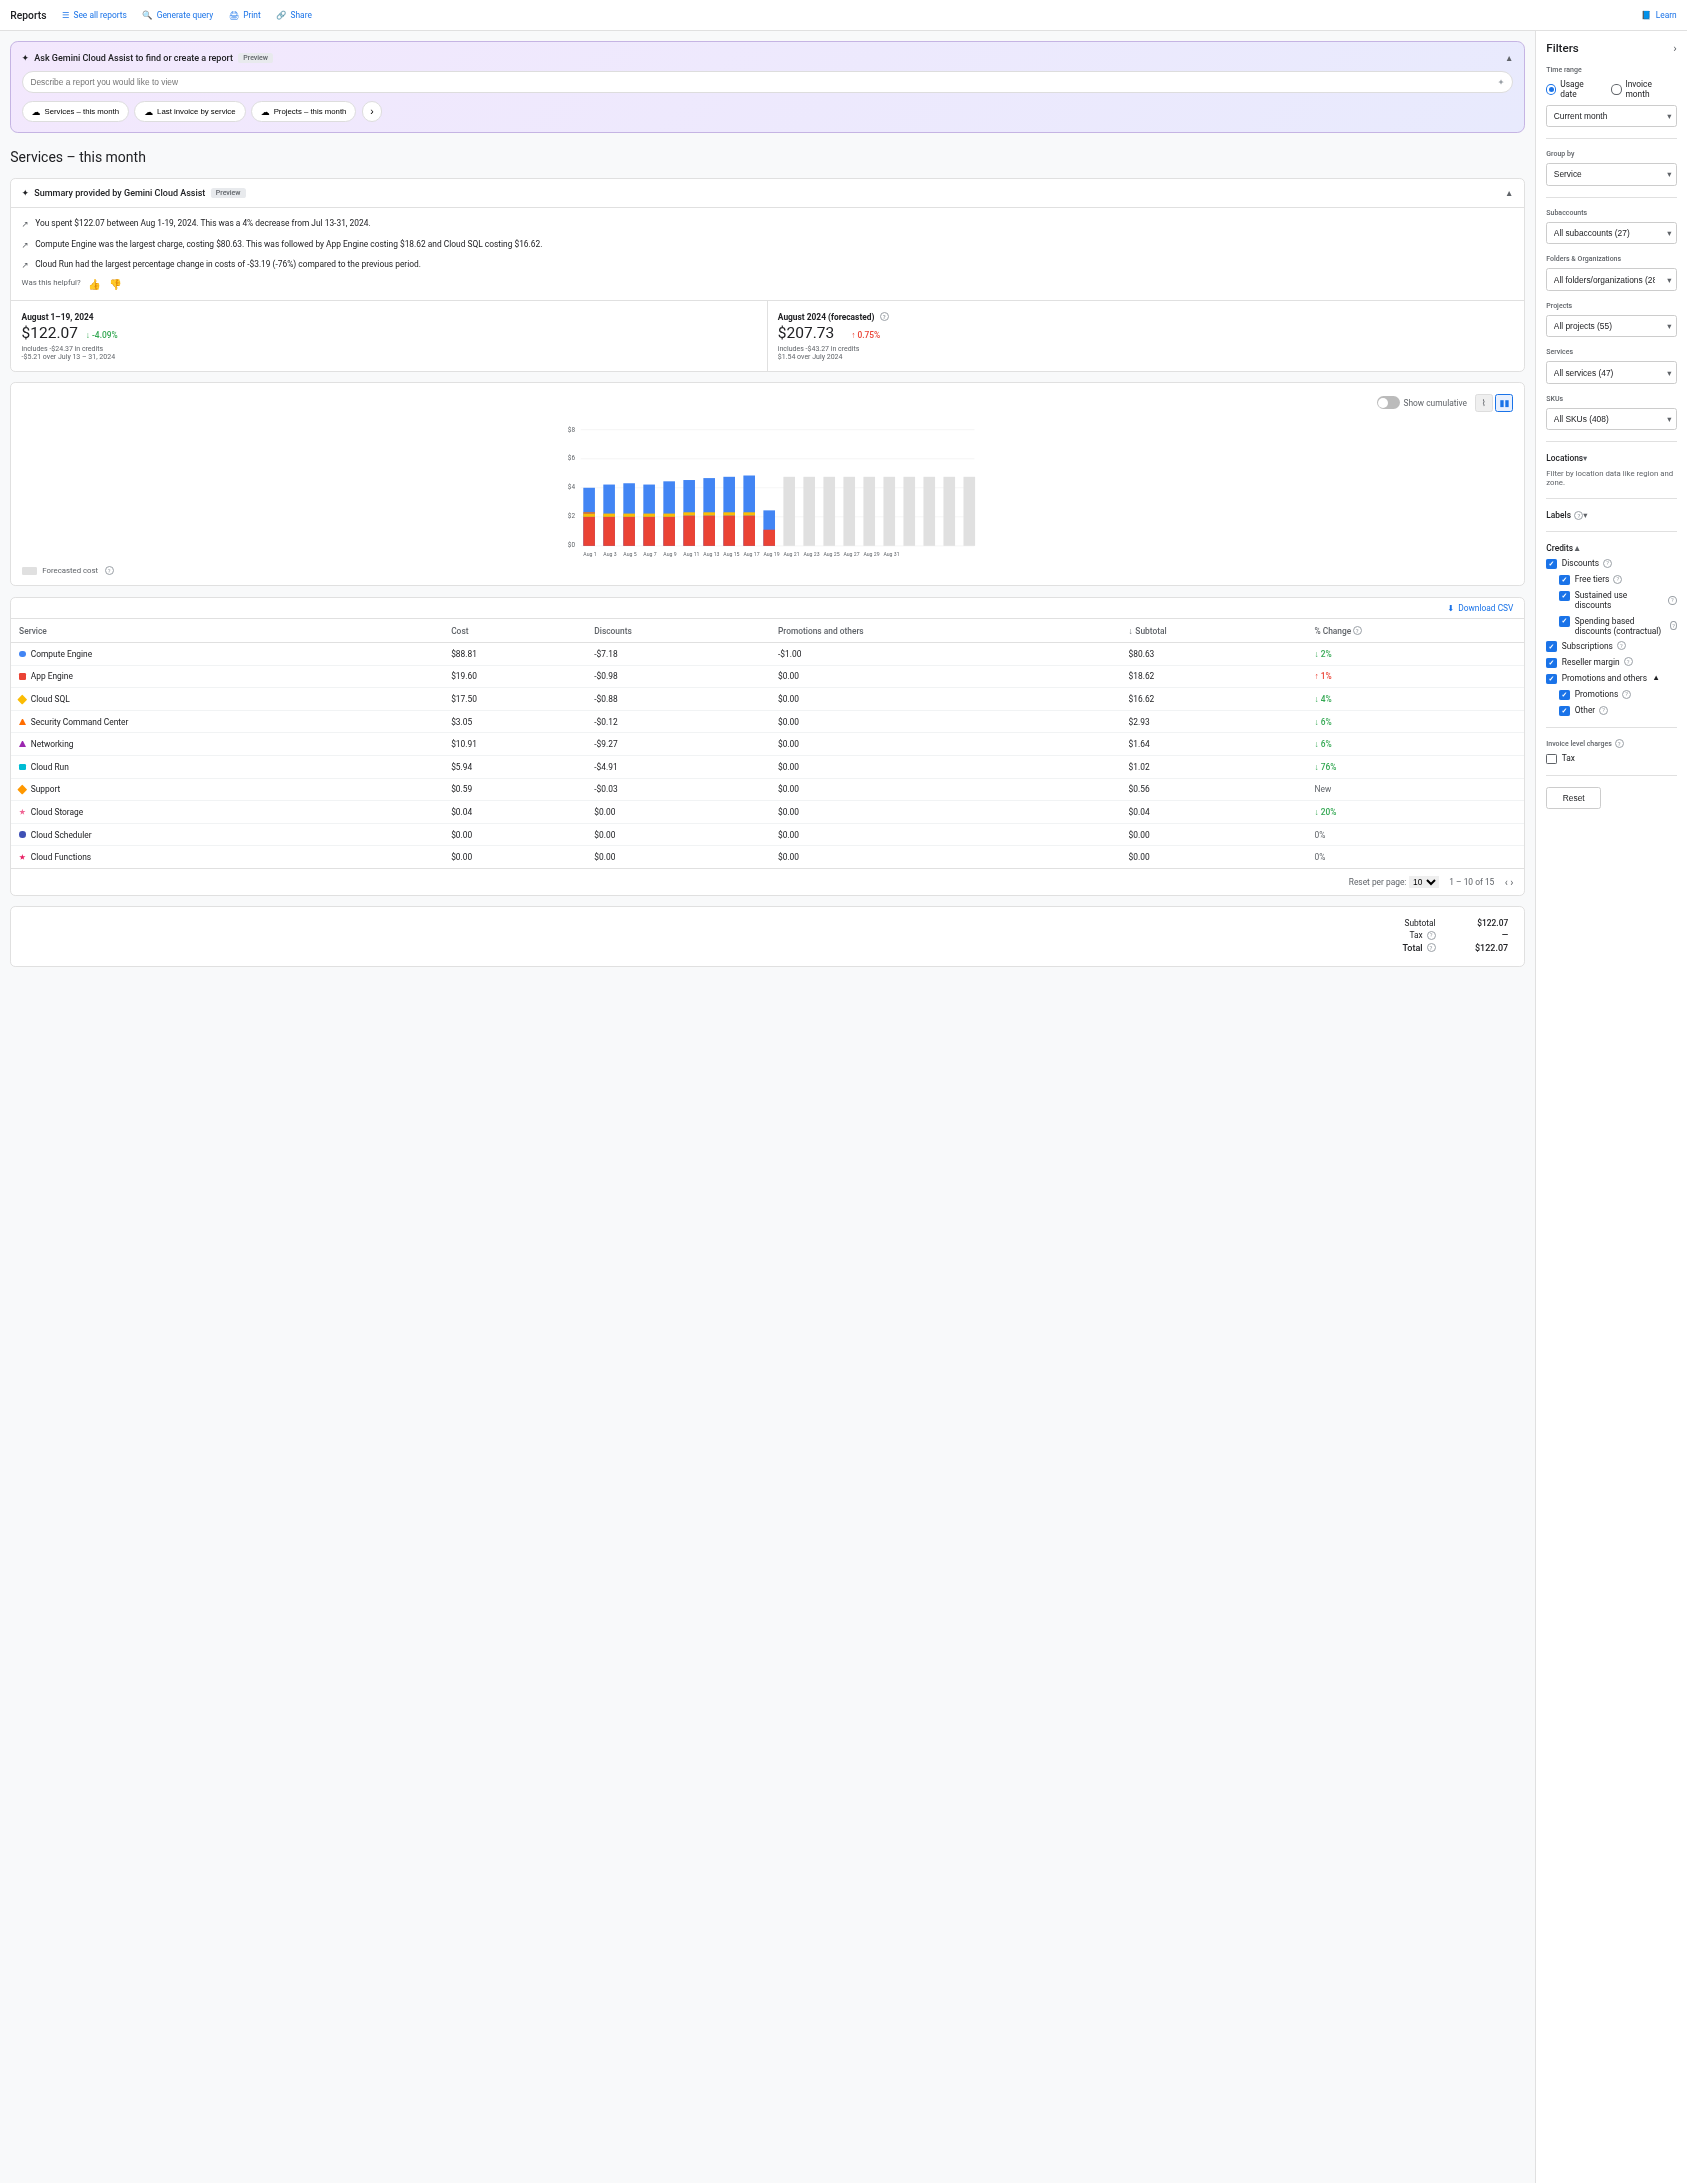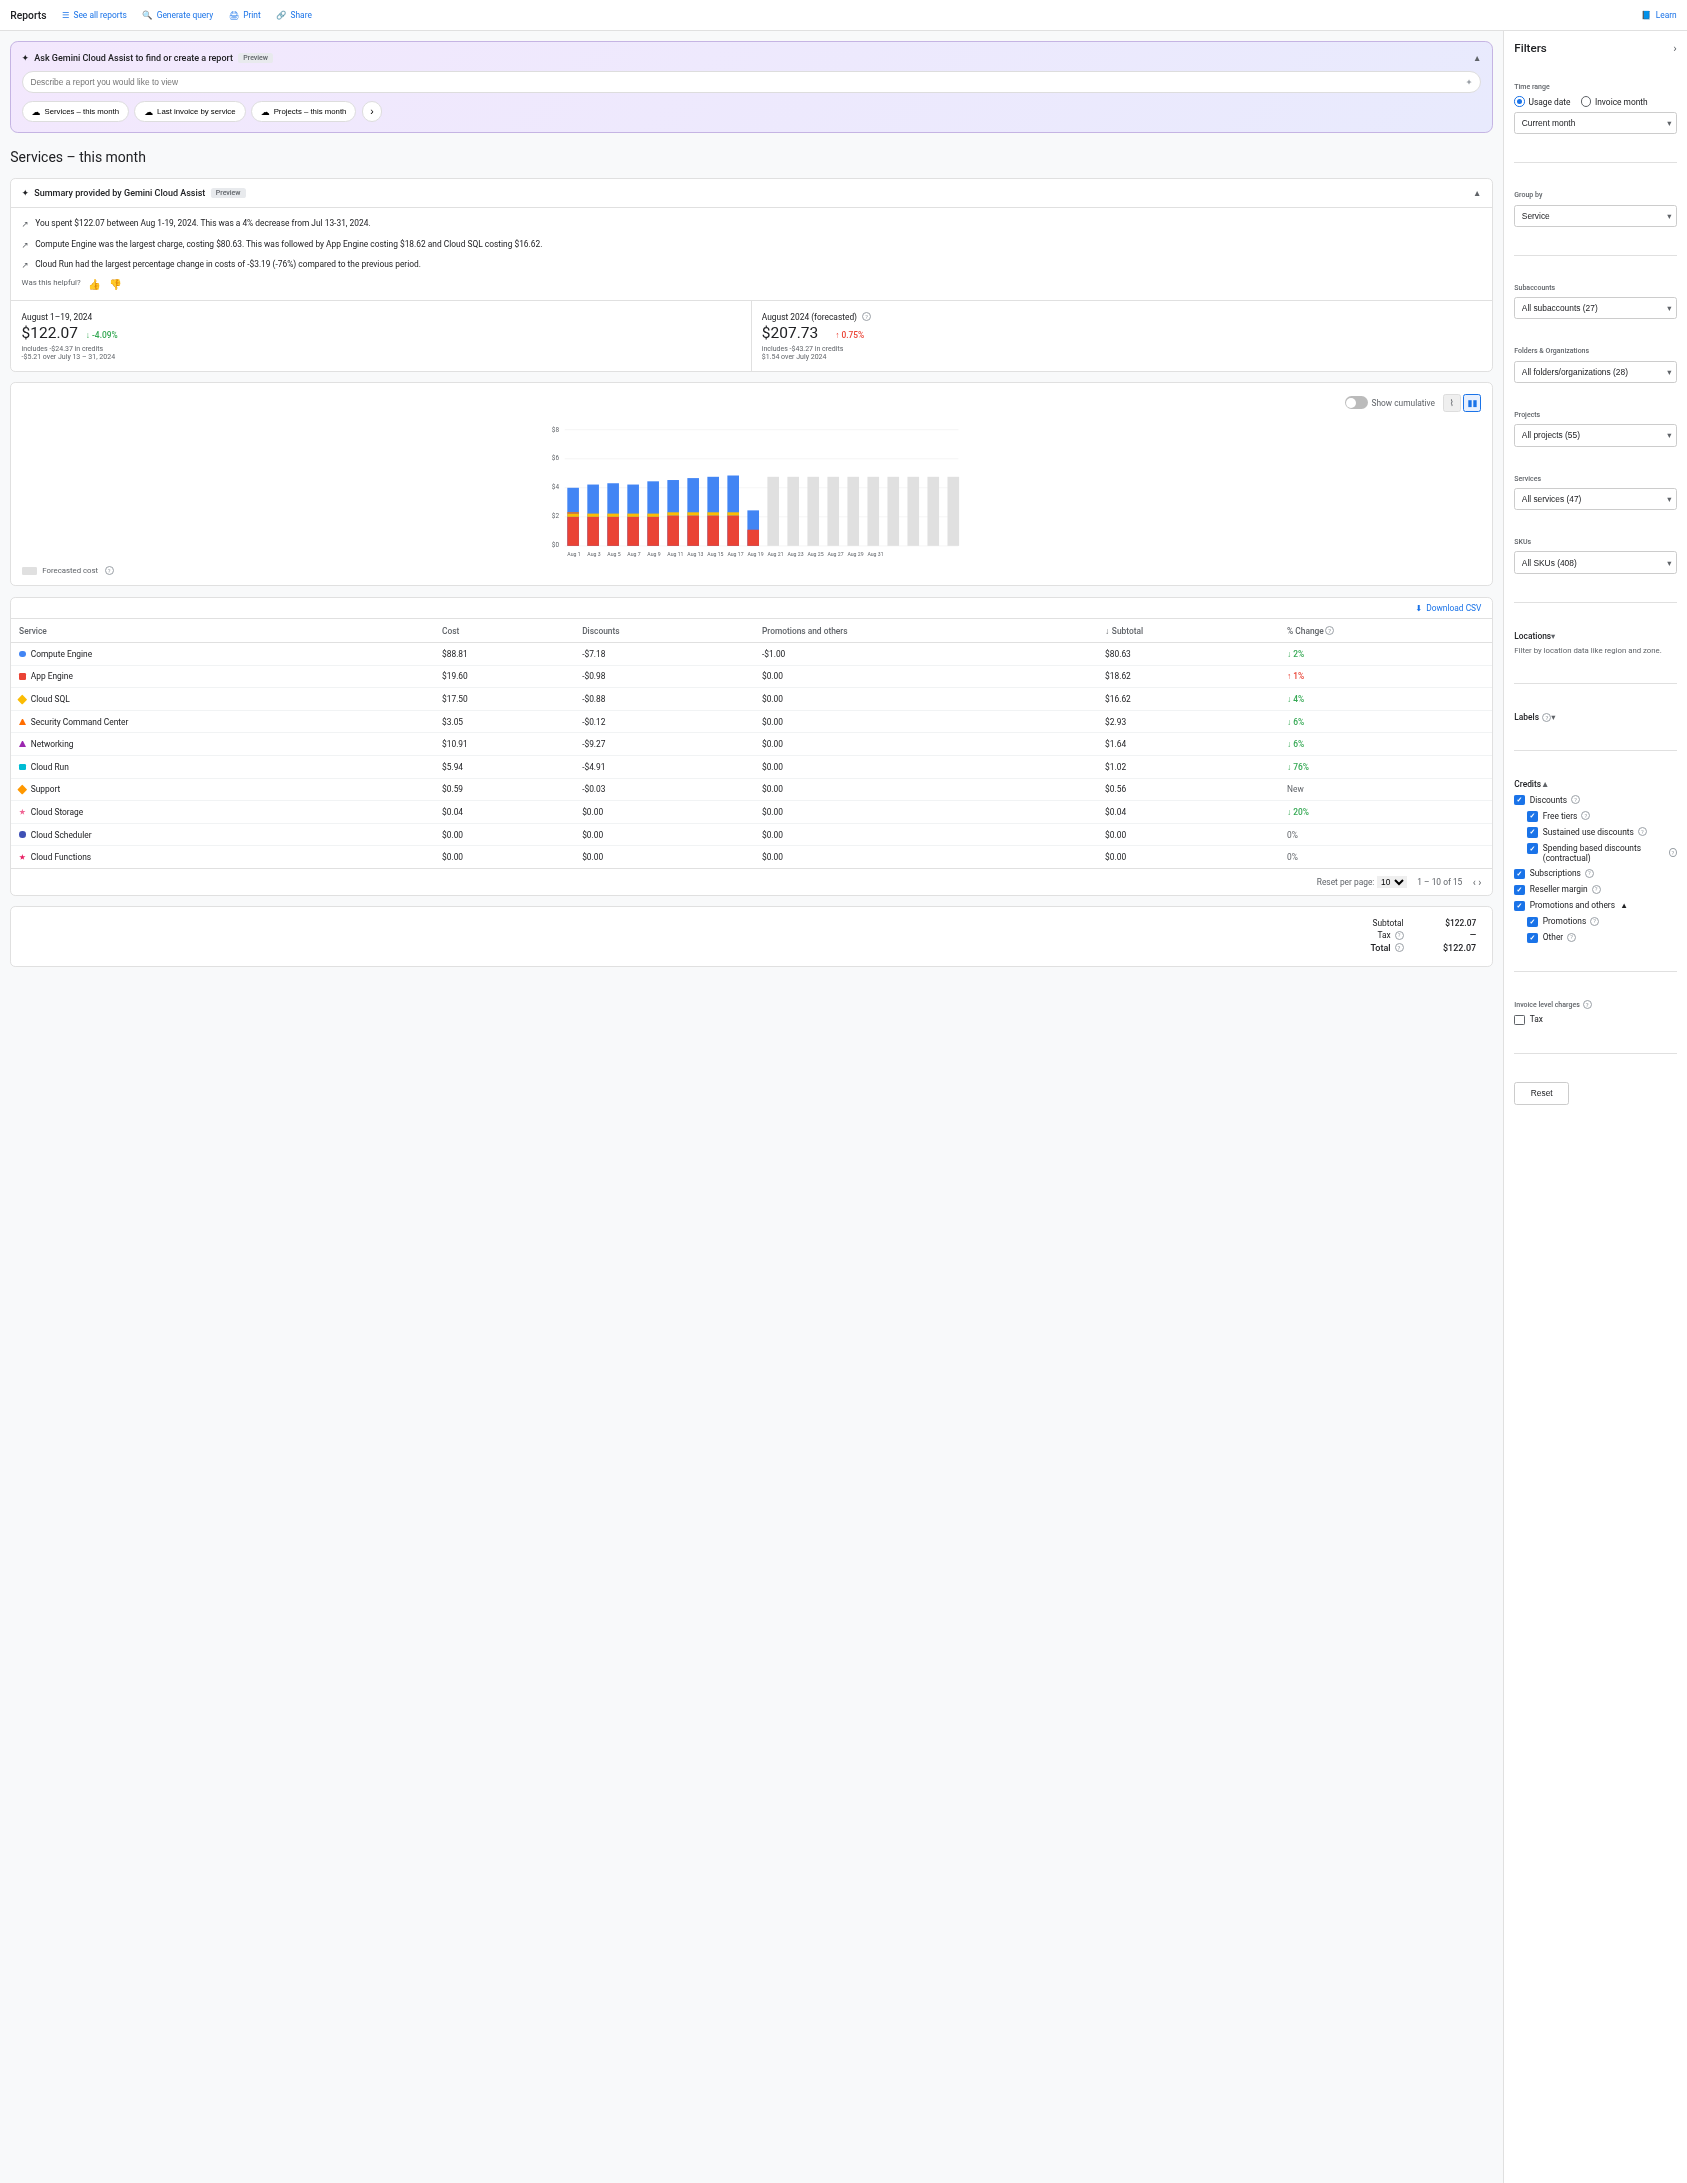"Filters" .sidebar { gap: 28px -> 11px; width: 184px -> 152px }
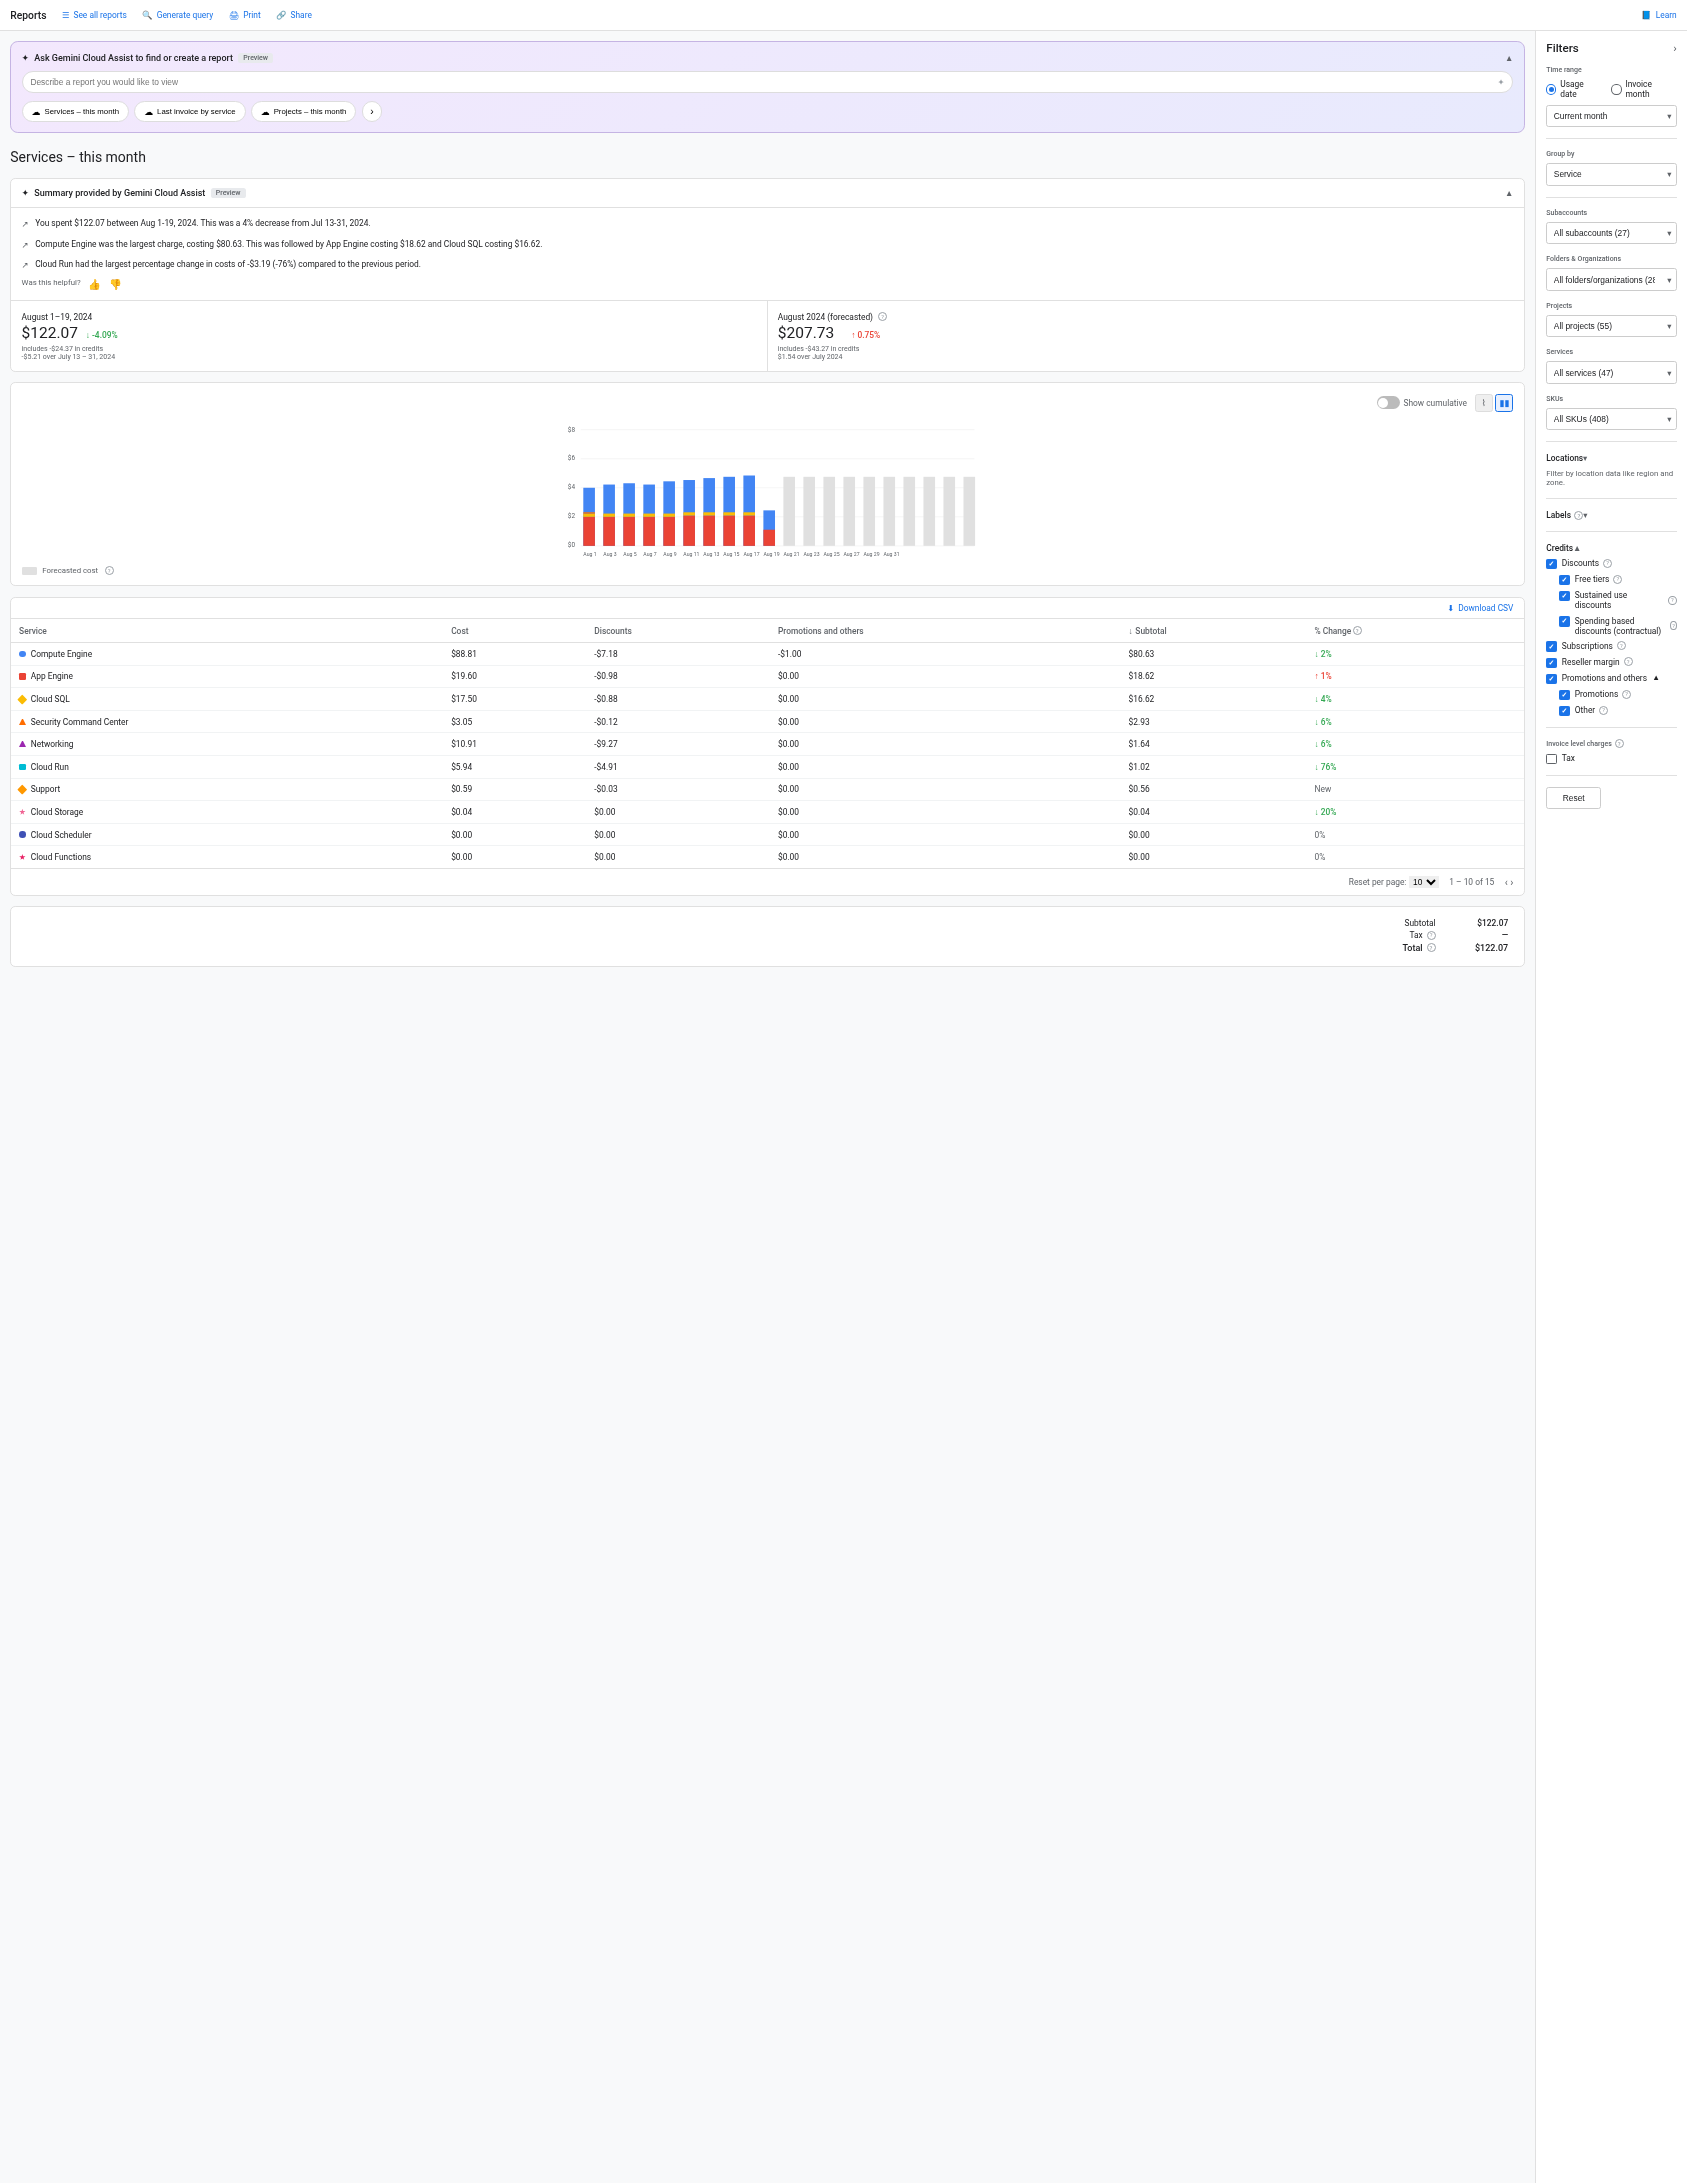"August 1–19, 2024" .metric-period { font-weight: 400 -> 700 }
